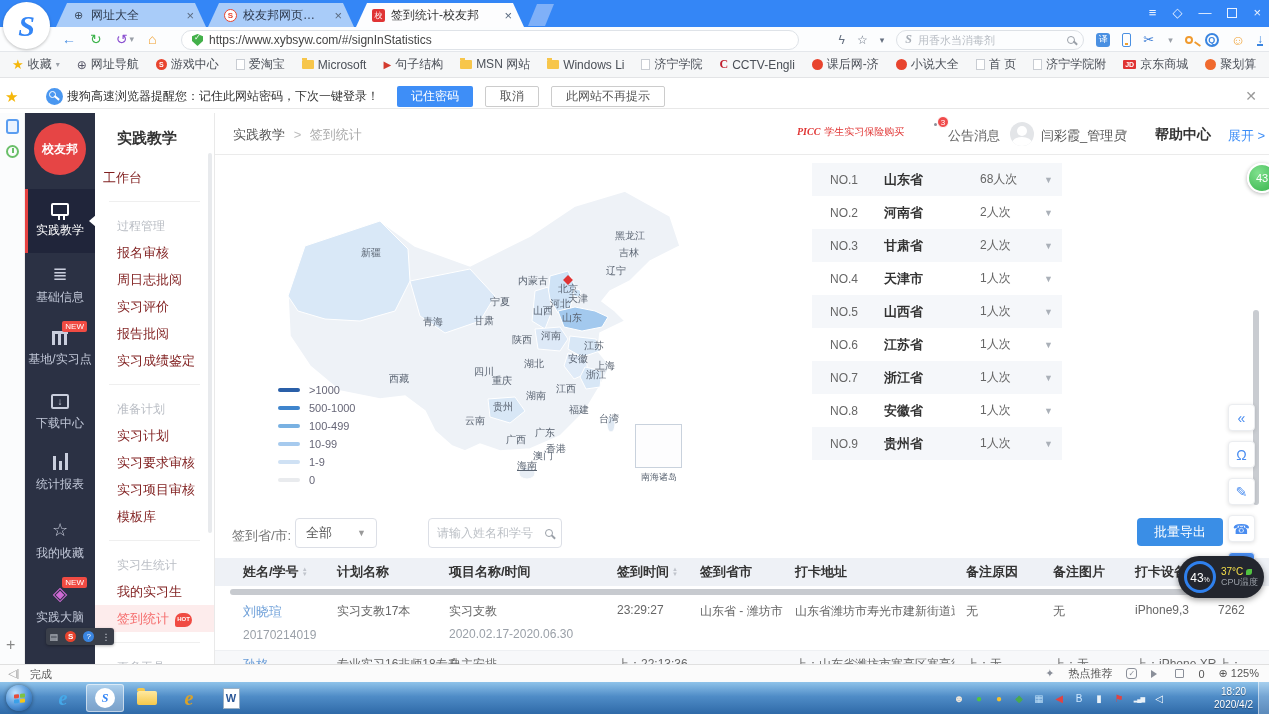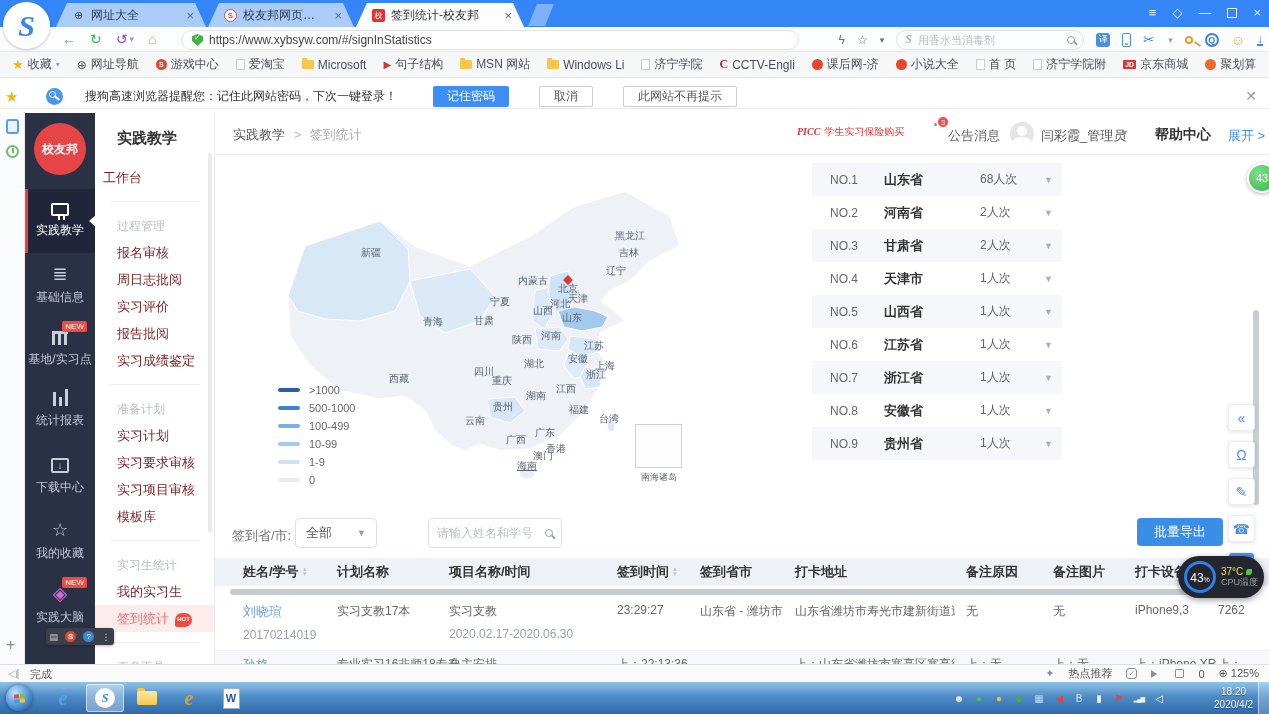"搜狗高速浏览器提醒您：记住此网站密码，下次一键登录！" .notifybar { gap: 22px -> 4px }
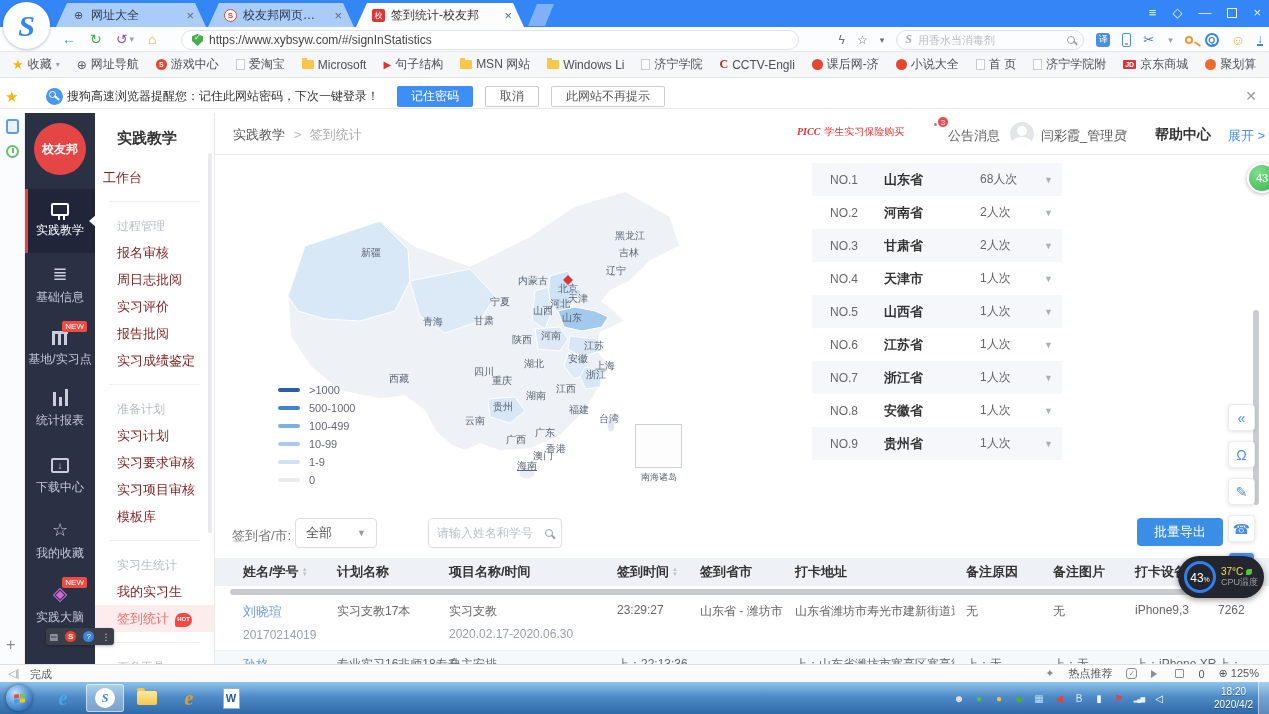"统计报表" div.dsb-item { order: before "下载中心" -> after "下载中心" }
